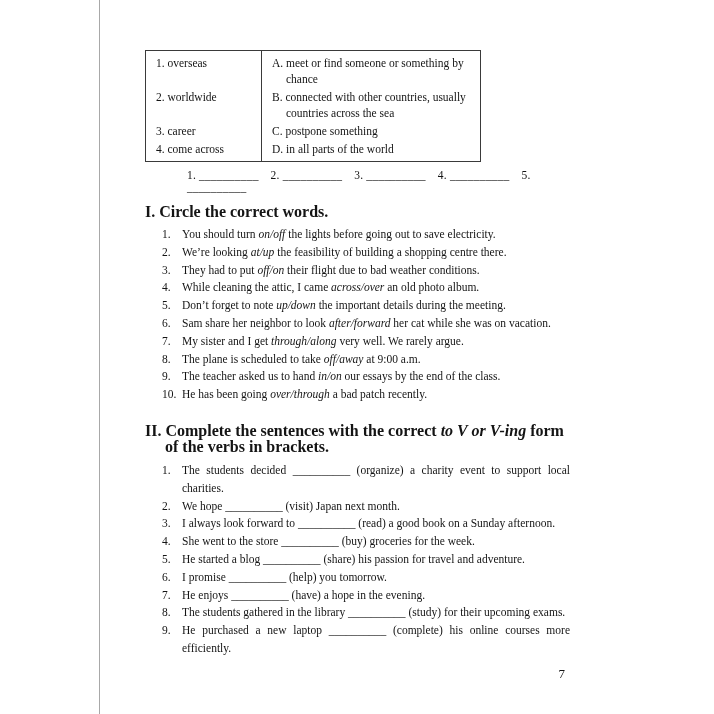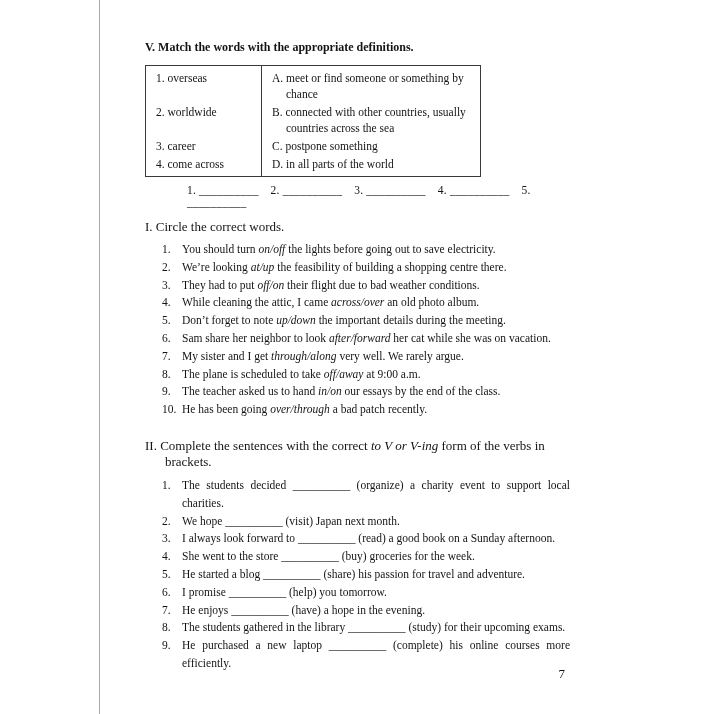"V. Match the words with" div.sec-title { html: <div>V. Match the words with the appropriate definitions.</div> -> none }
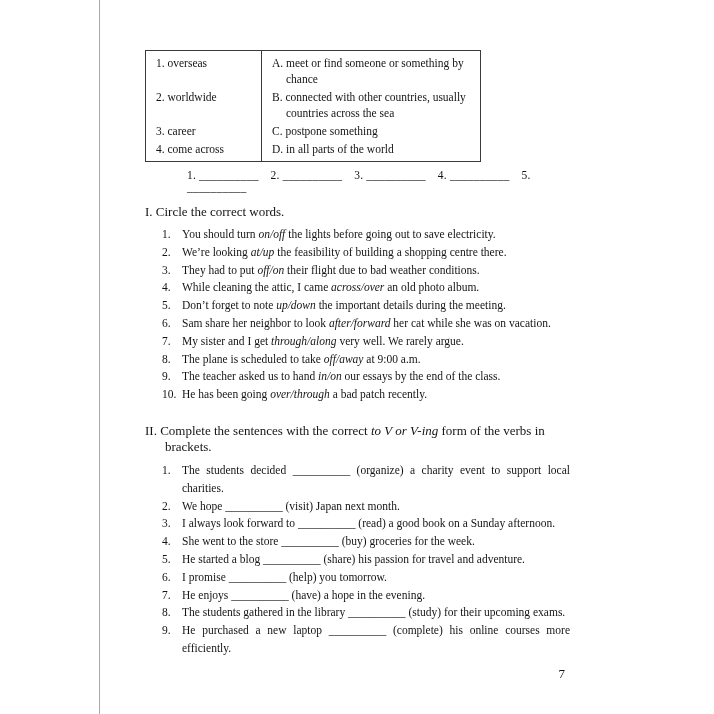"I. Circle the correct words." .part-title { font-size: 13px -> 16px; font-weight: normal -> bold }
